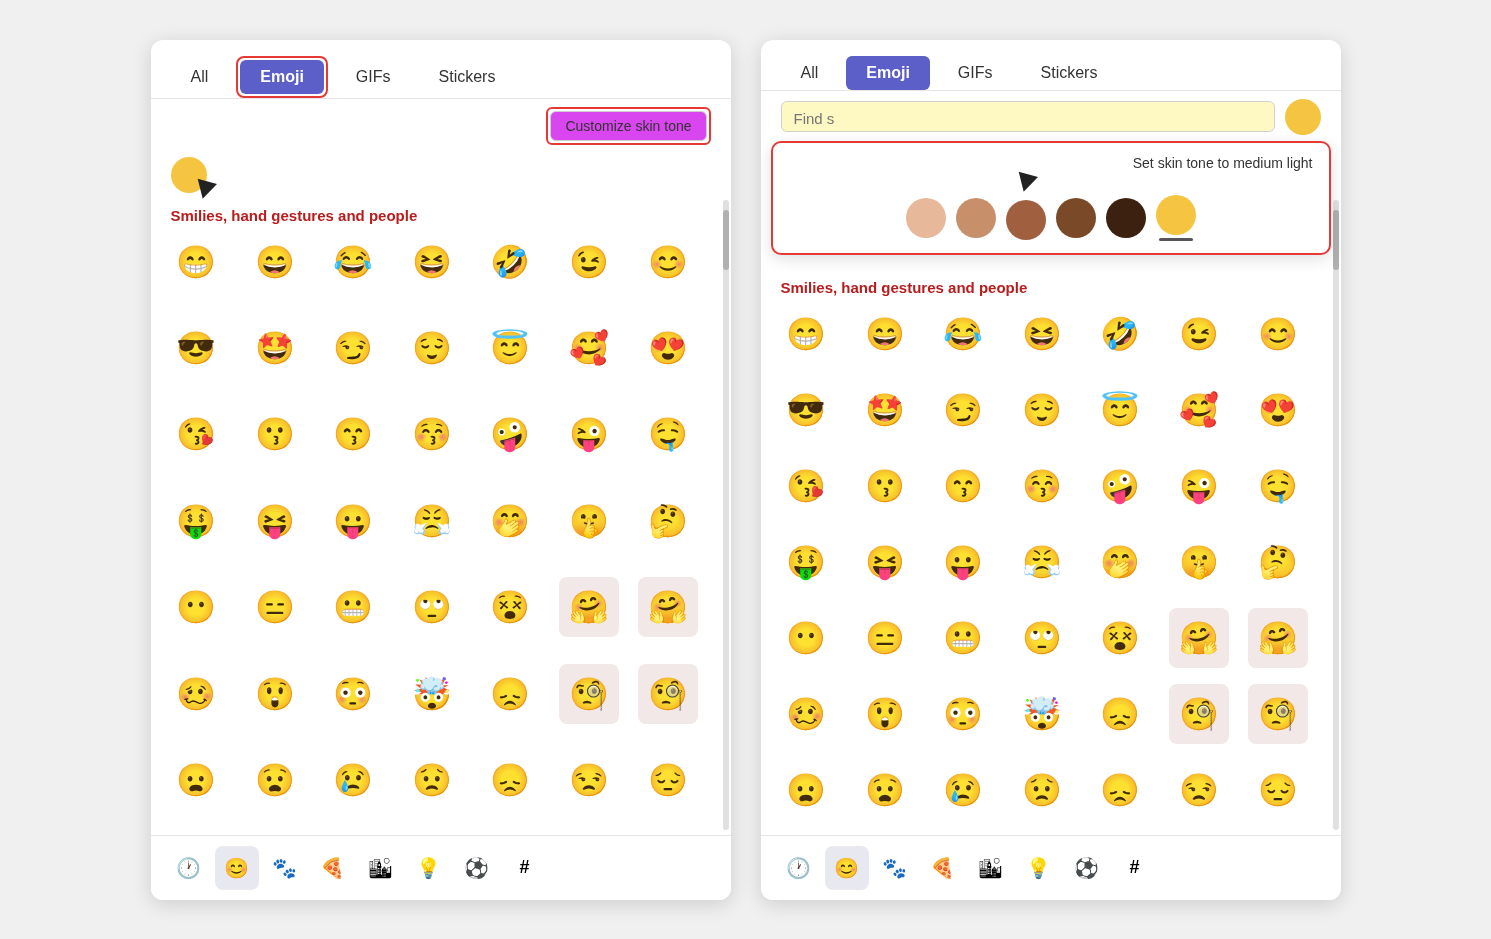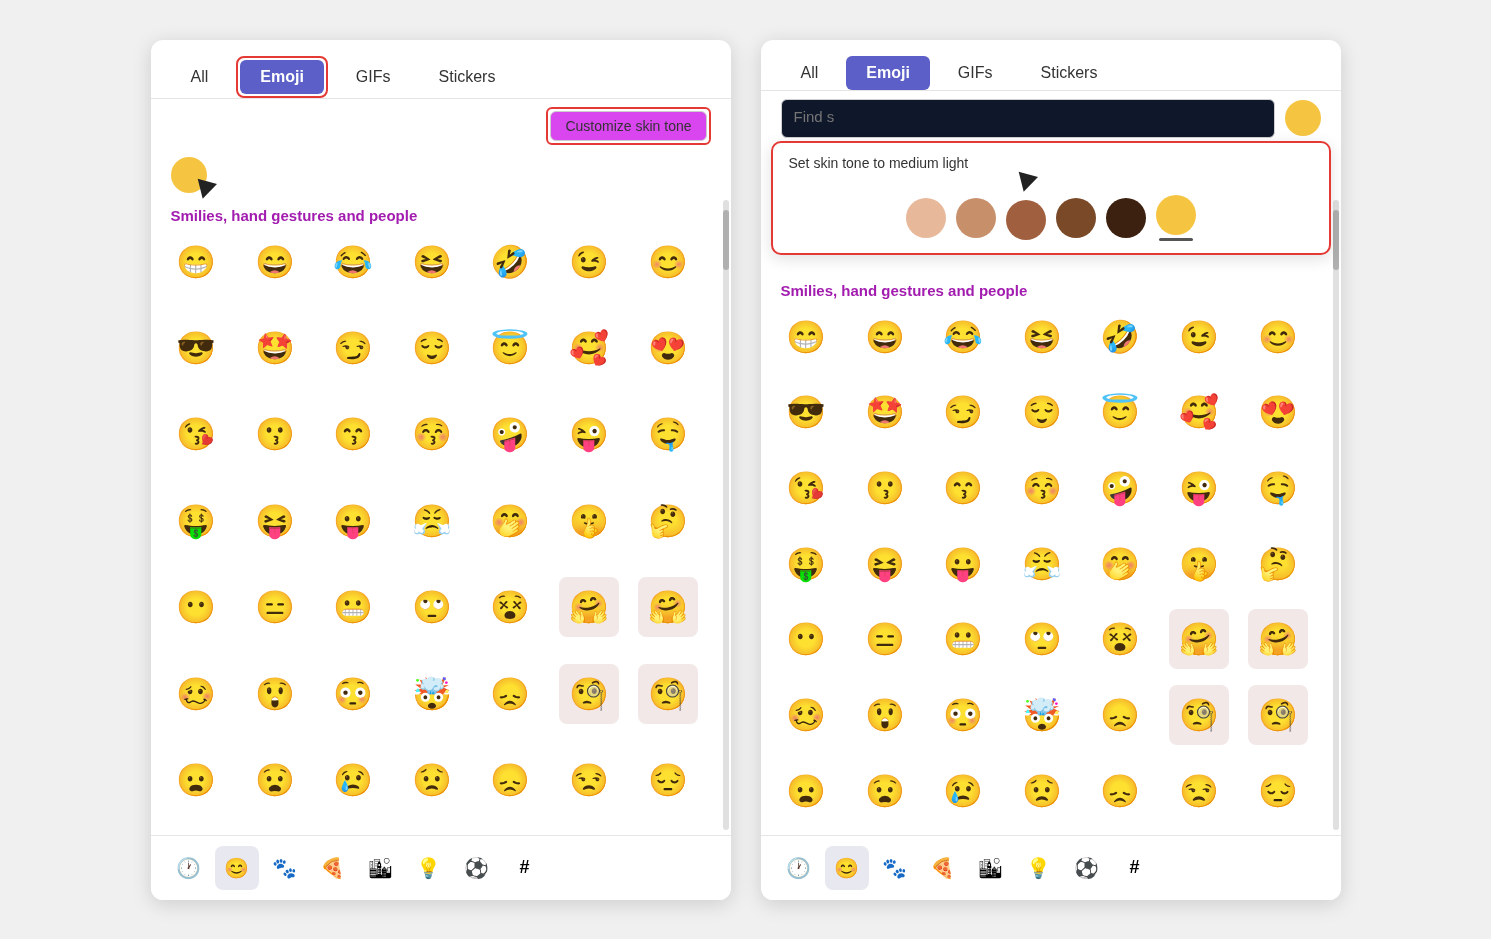"Find s" .search-input { background: #0f172a -> #fef9c3; padding: 8px 36px 12px 12px -> 8px 36px 4px 12px }
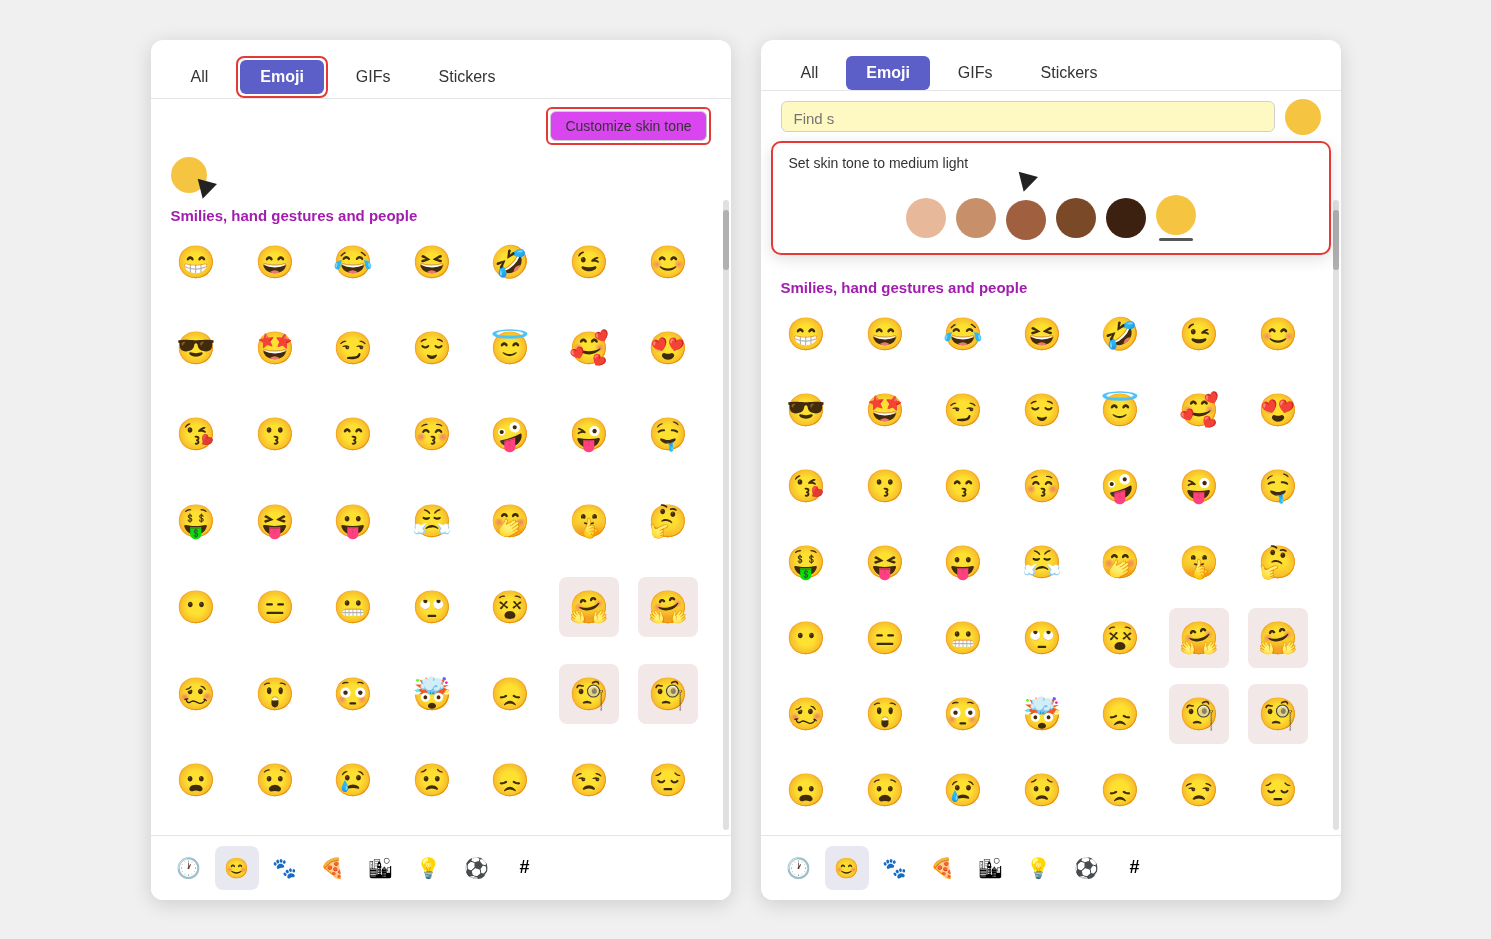"Set skin tone to medium" div { text-align: left -> right }
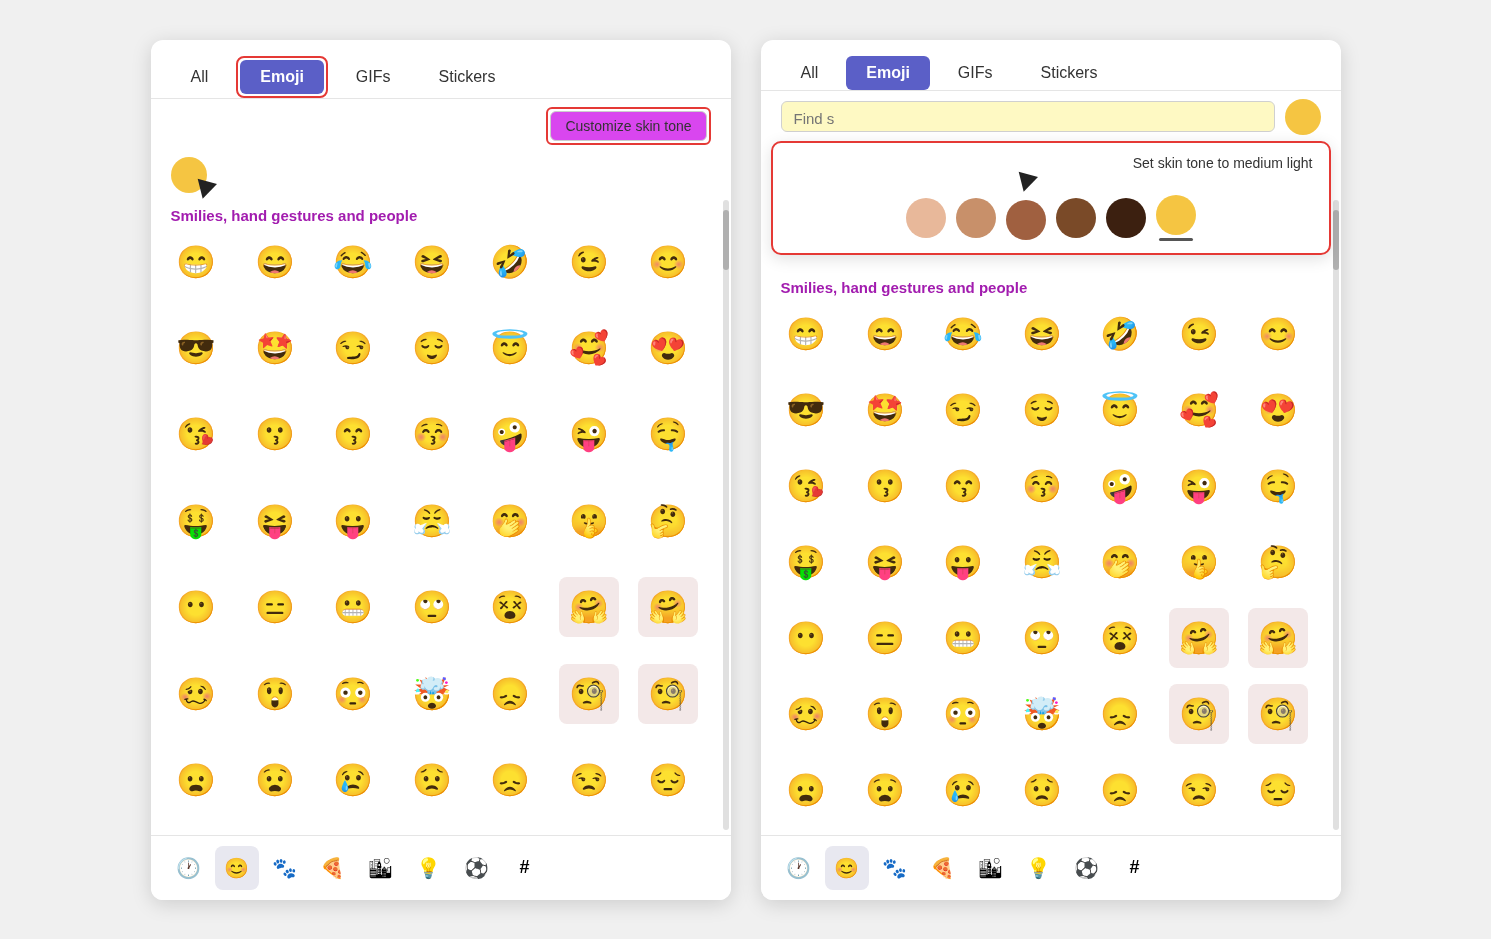"Smilies, hand gestures and people" .section-title { color: #a21caf -> #b91c1c }
